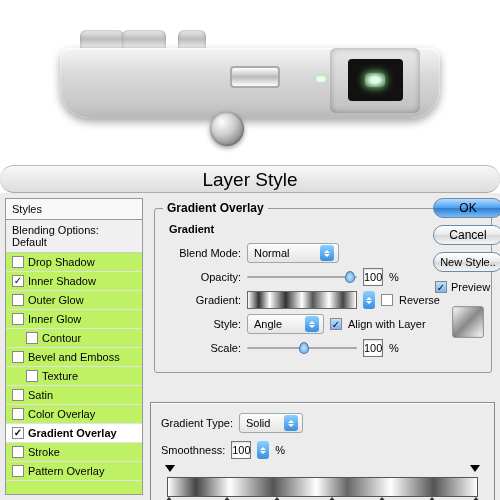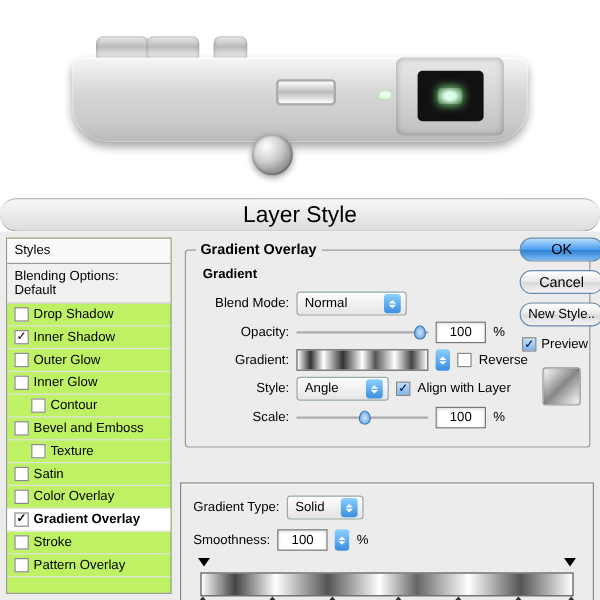"100" .numbox { width: 42px -> 20px }
